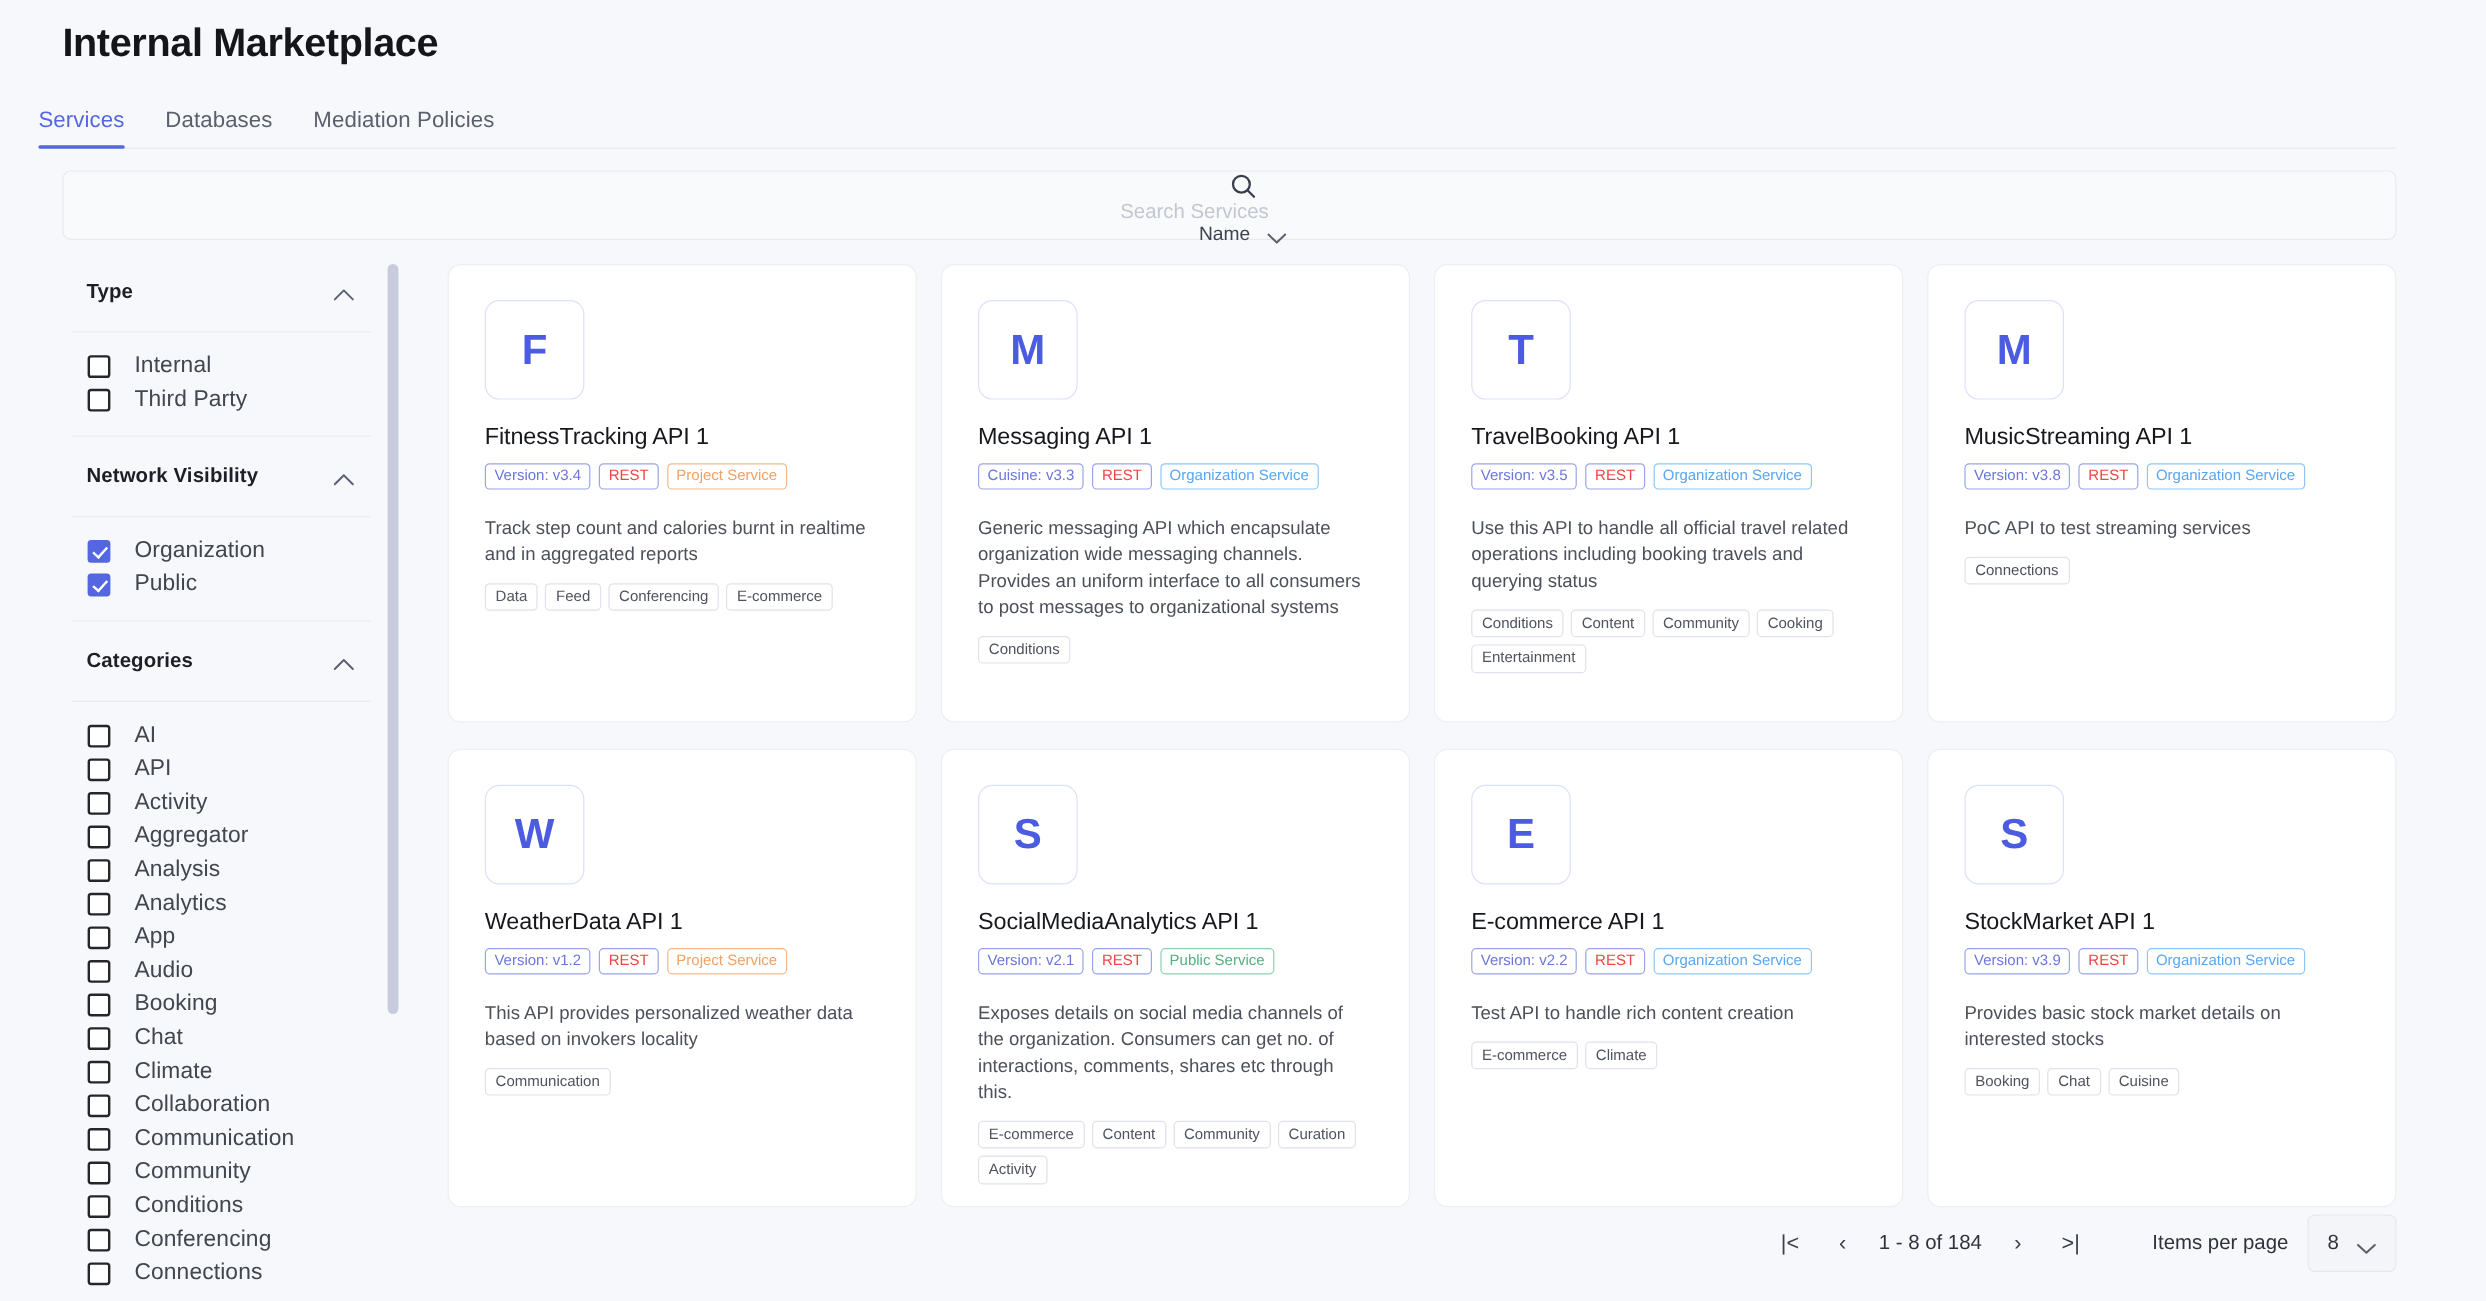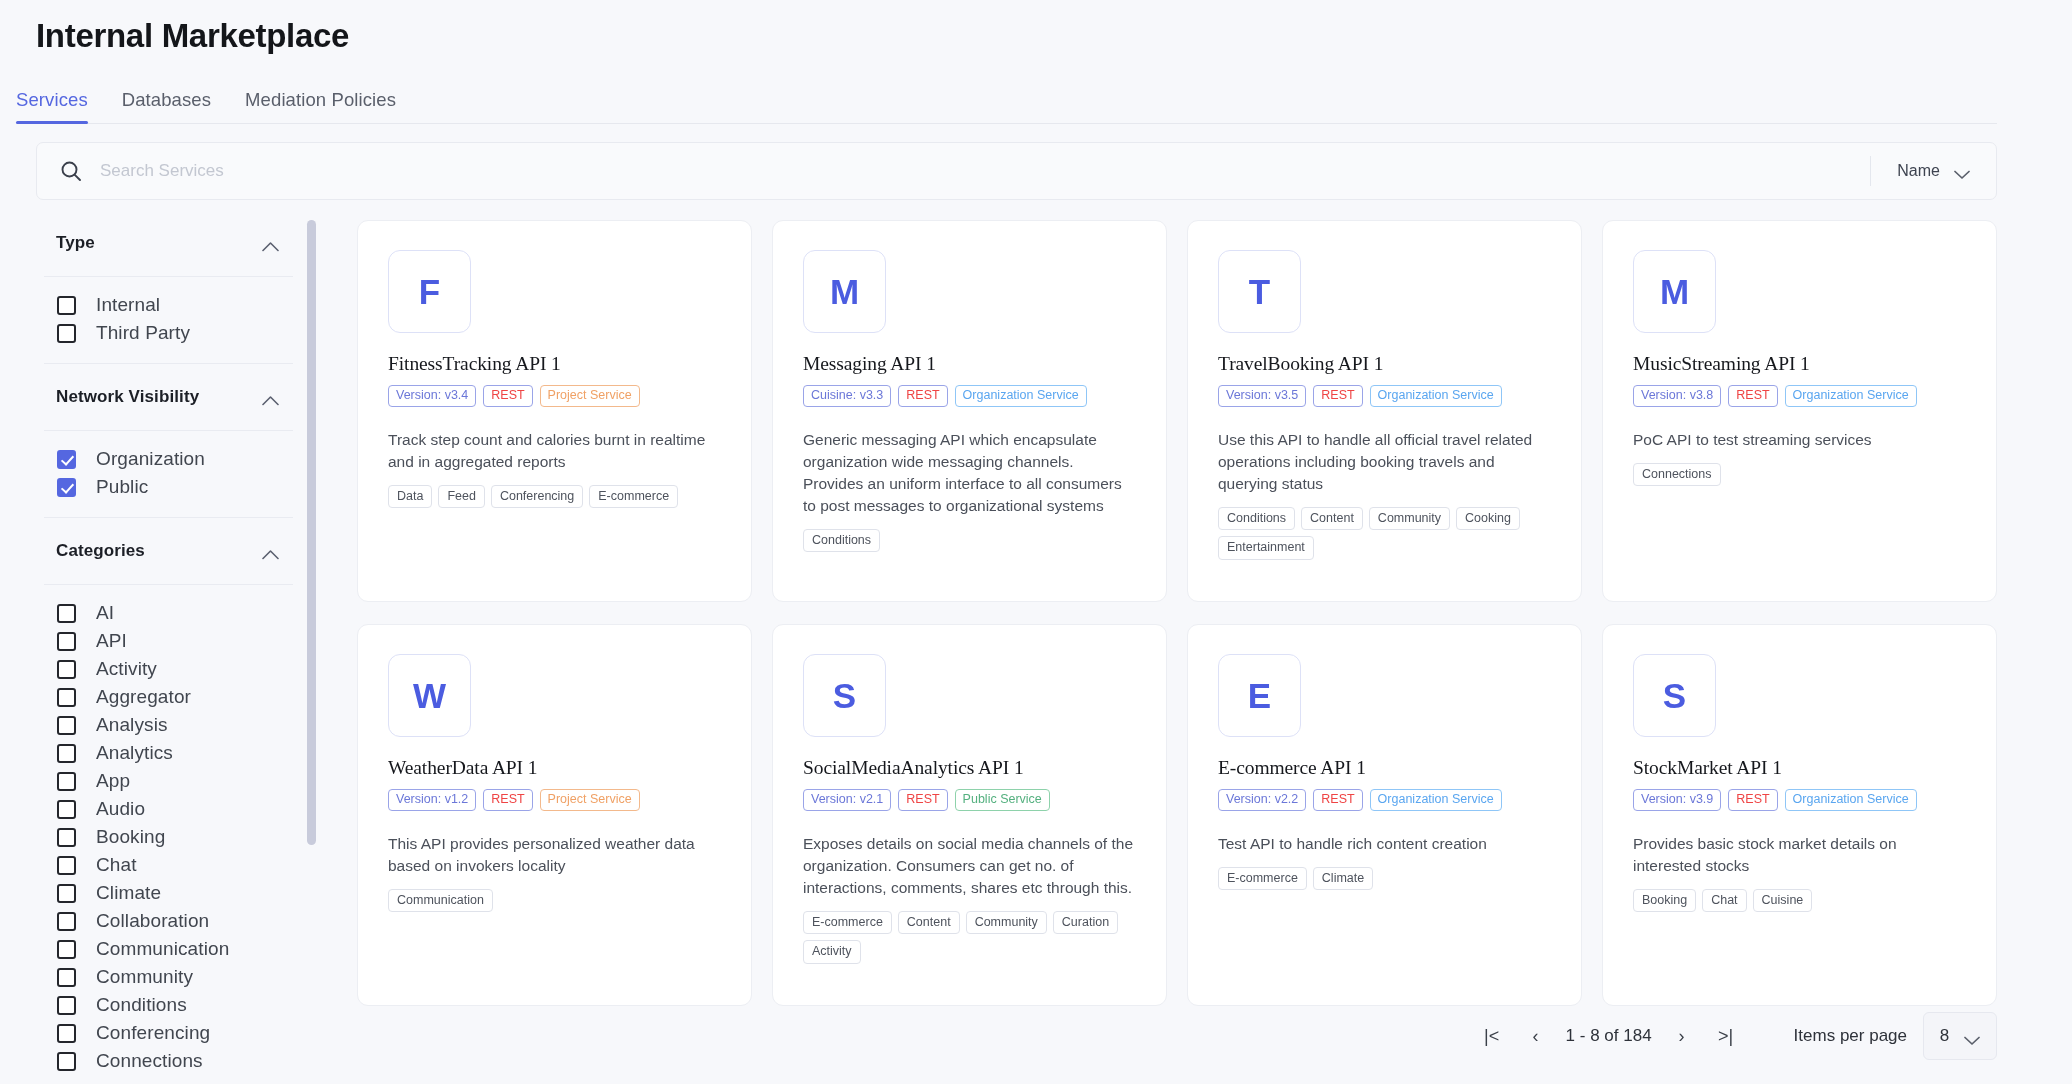"Internal Marketplace" .content-wrap { padding: 0 0 0 0 -> 0 0 0 16px }
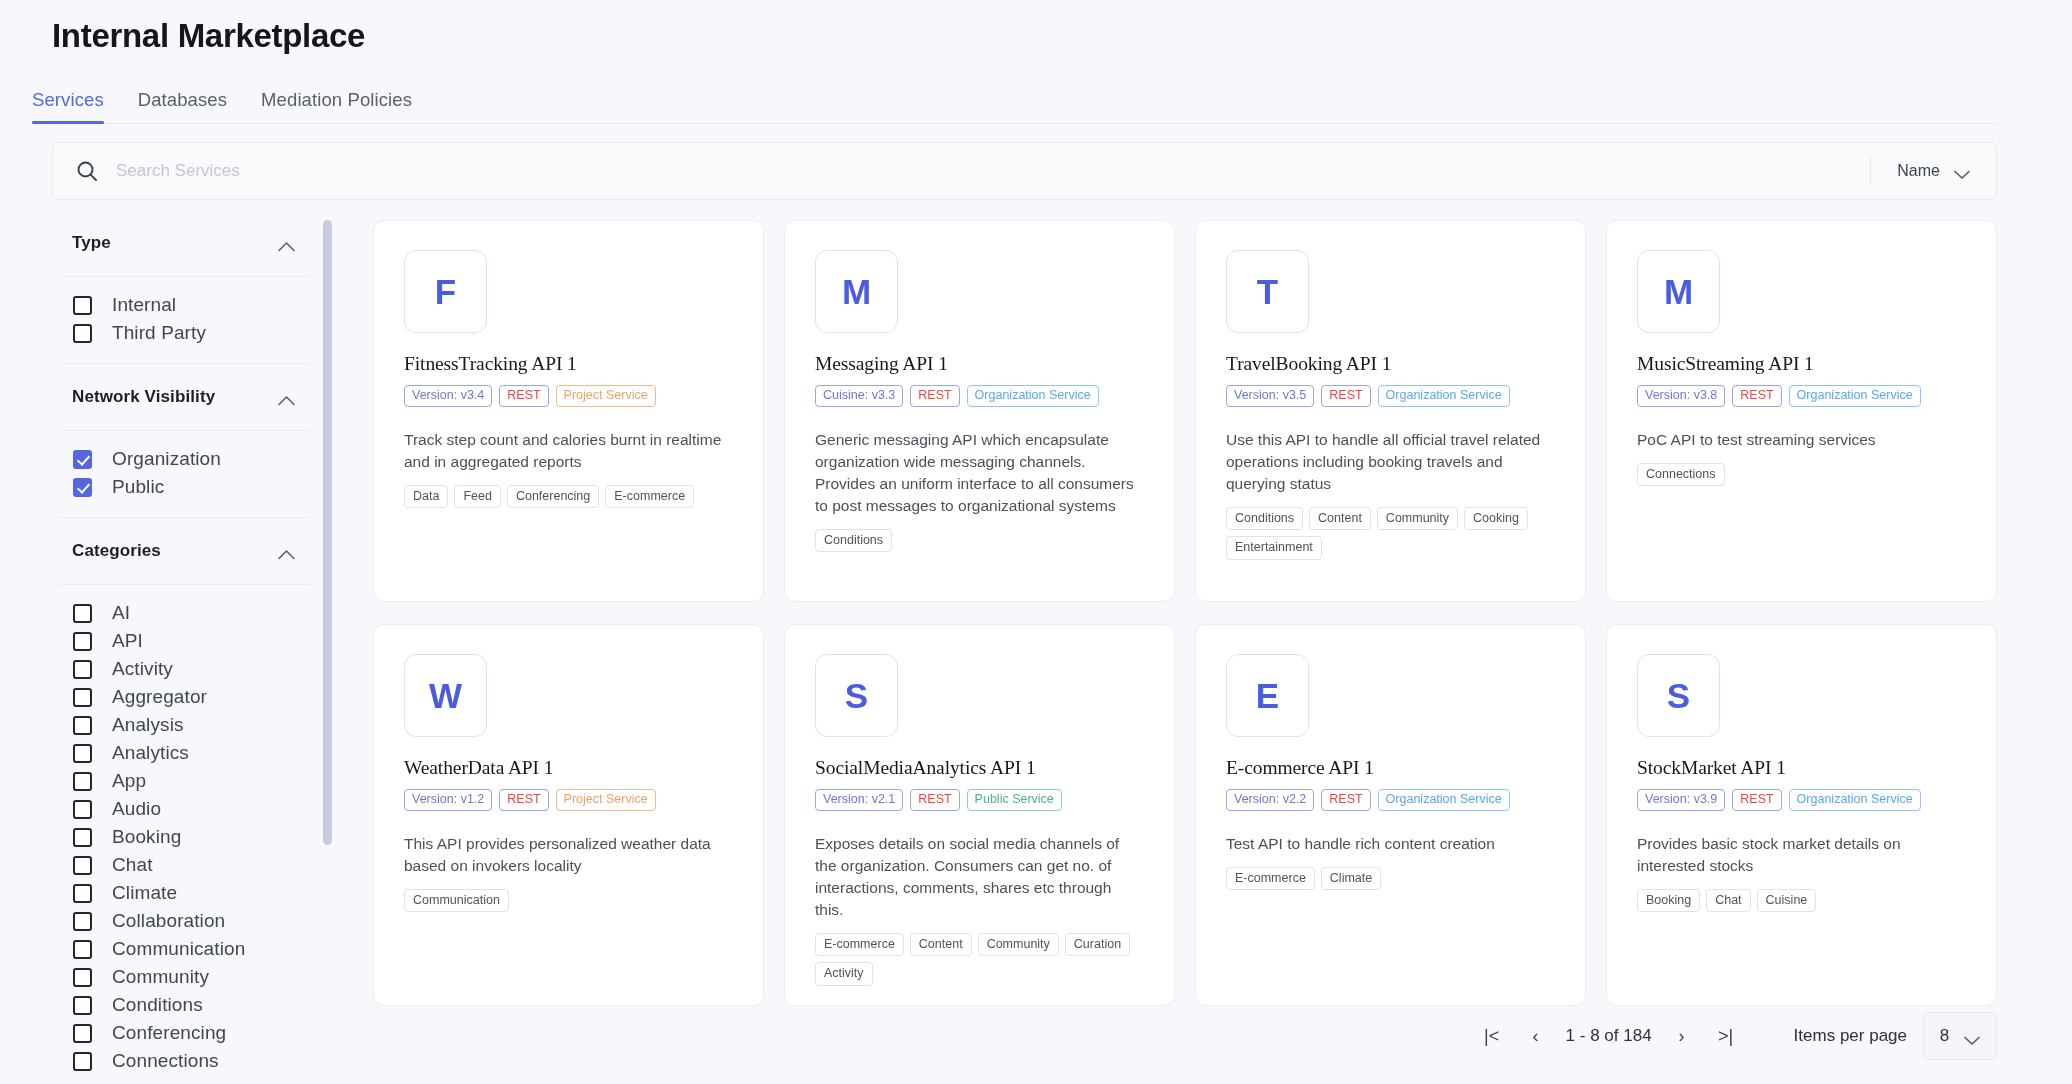"Search Services" .search-row { flex-direction: none -> column }
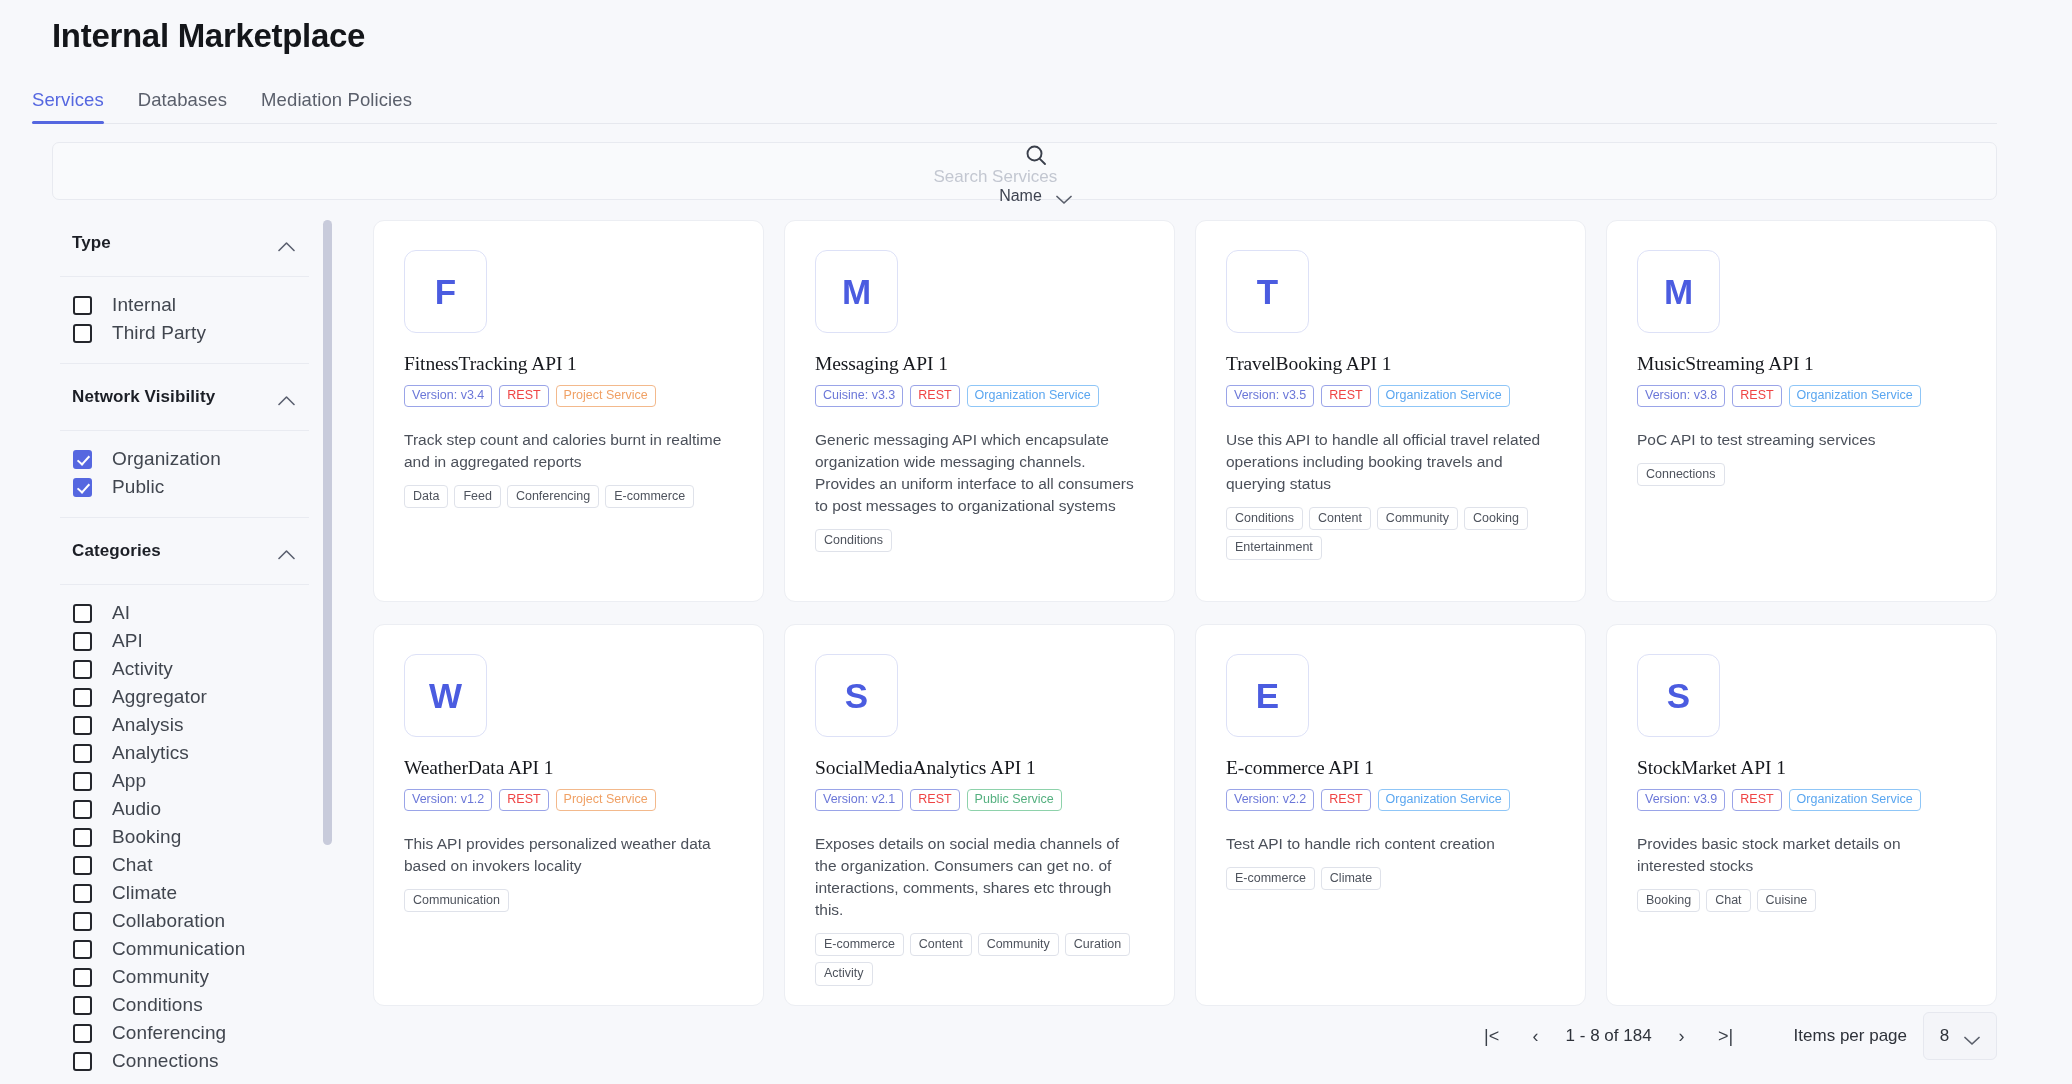"FitnessTracking API 1" .card-title { font-family: Liberation Serif, serif -> none }
